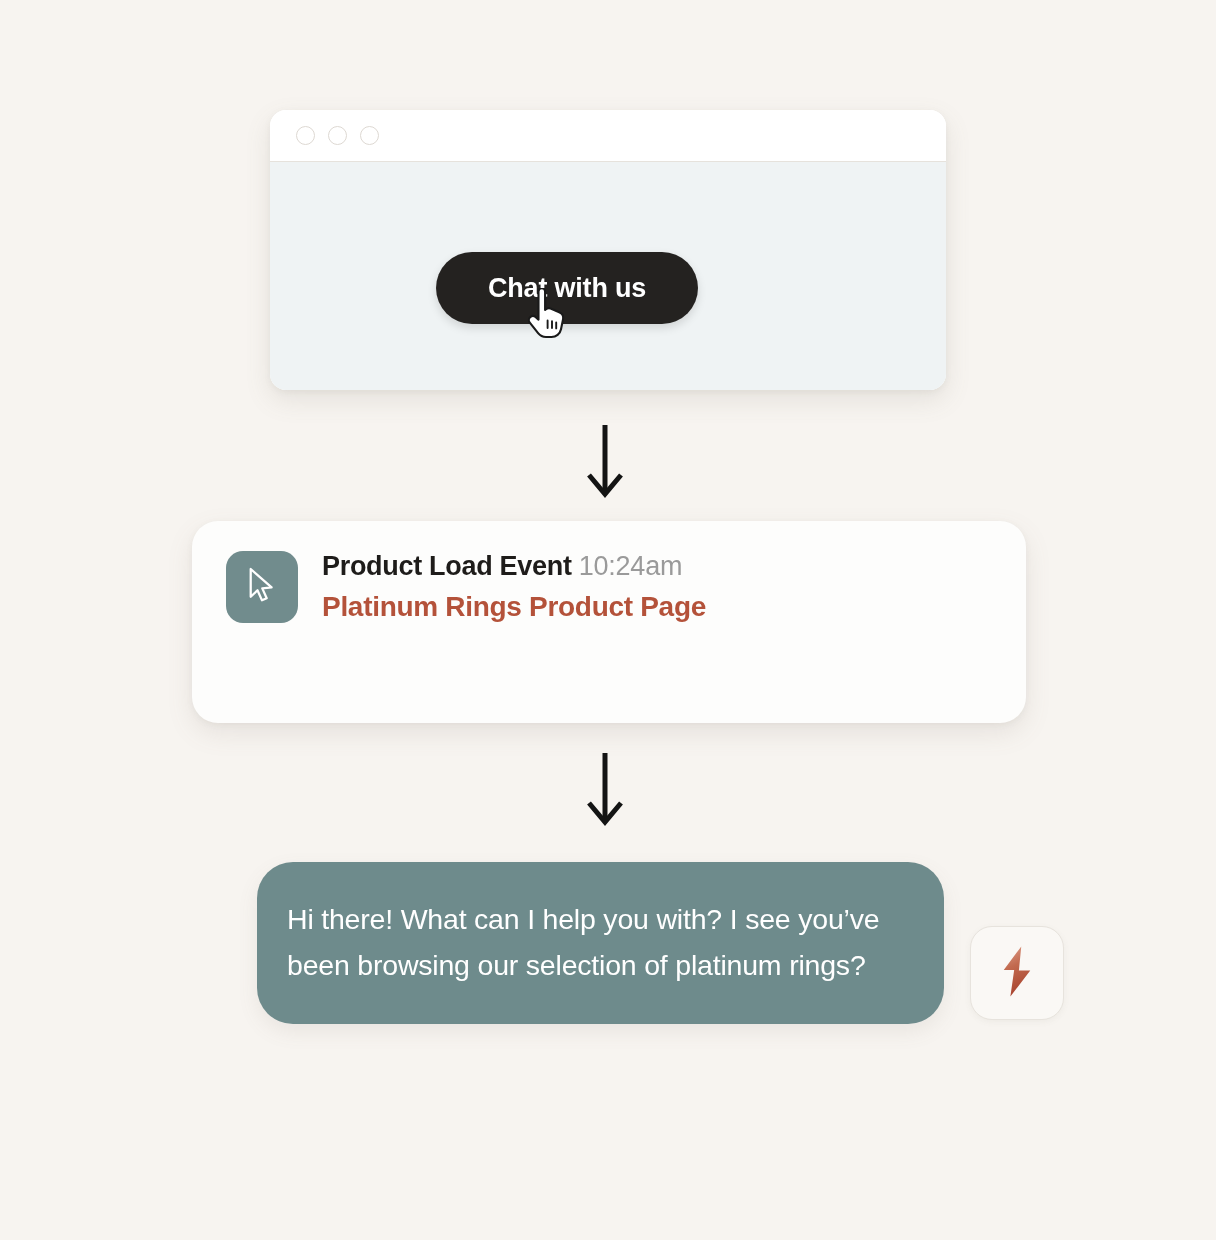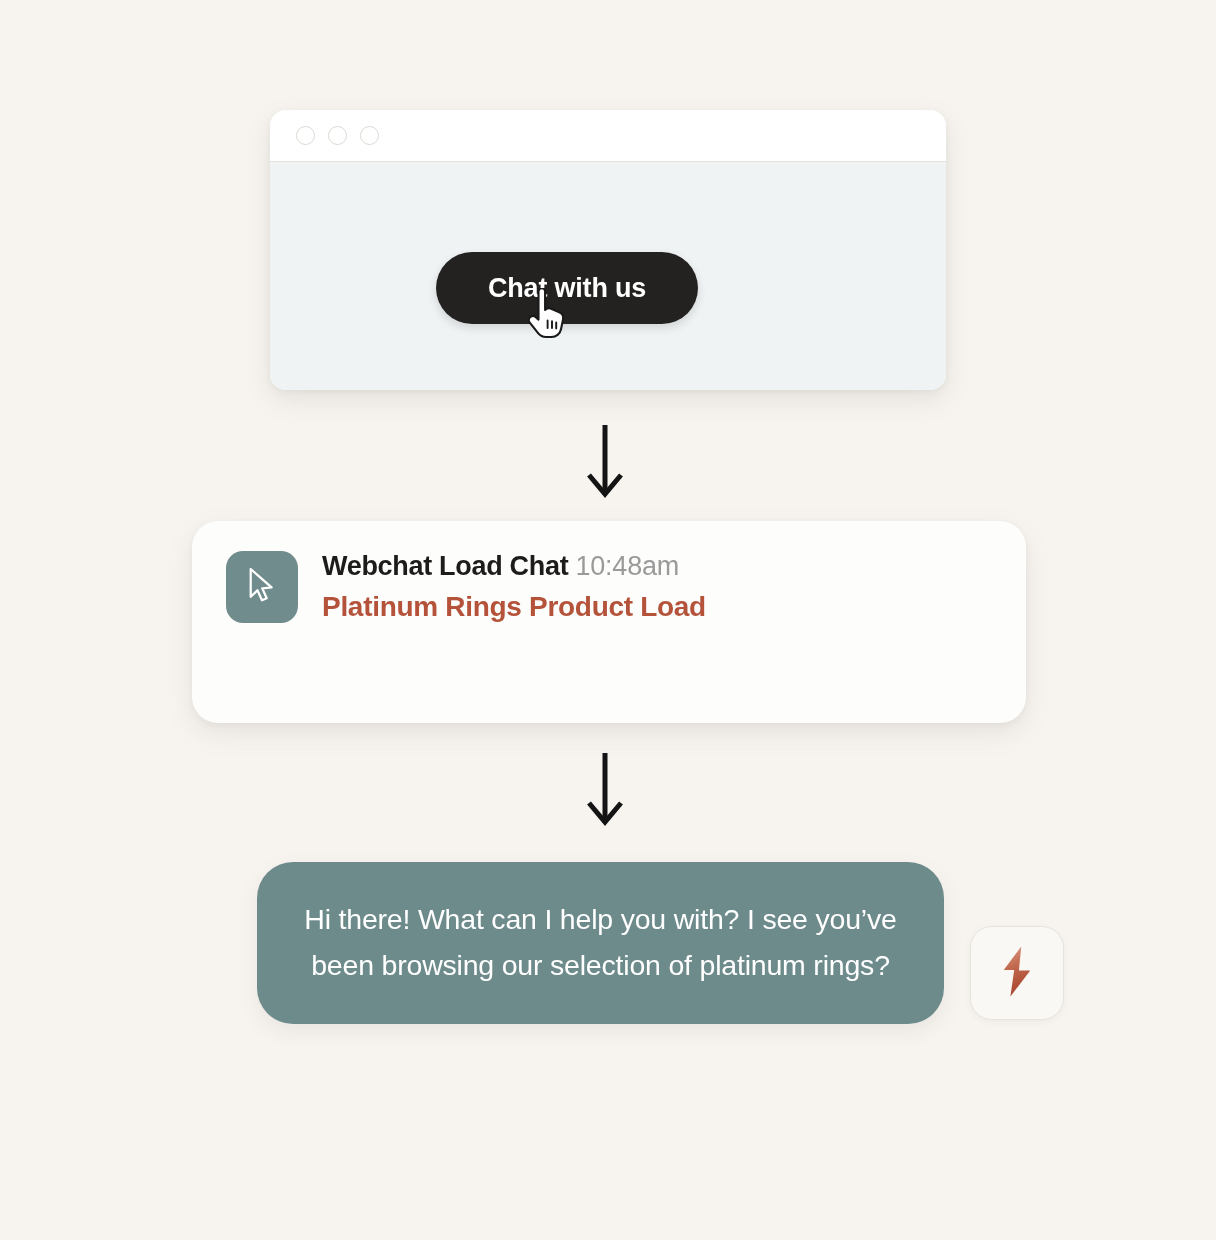"Webchat Load Chat" span.event-title { text: Webchat Load Chat -> Product Load Event }
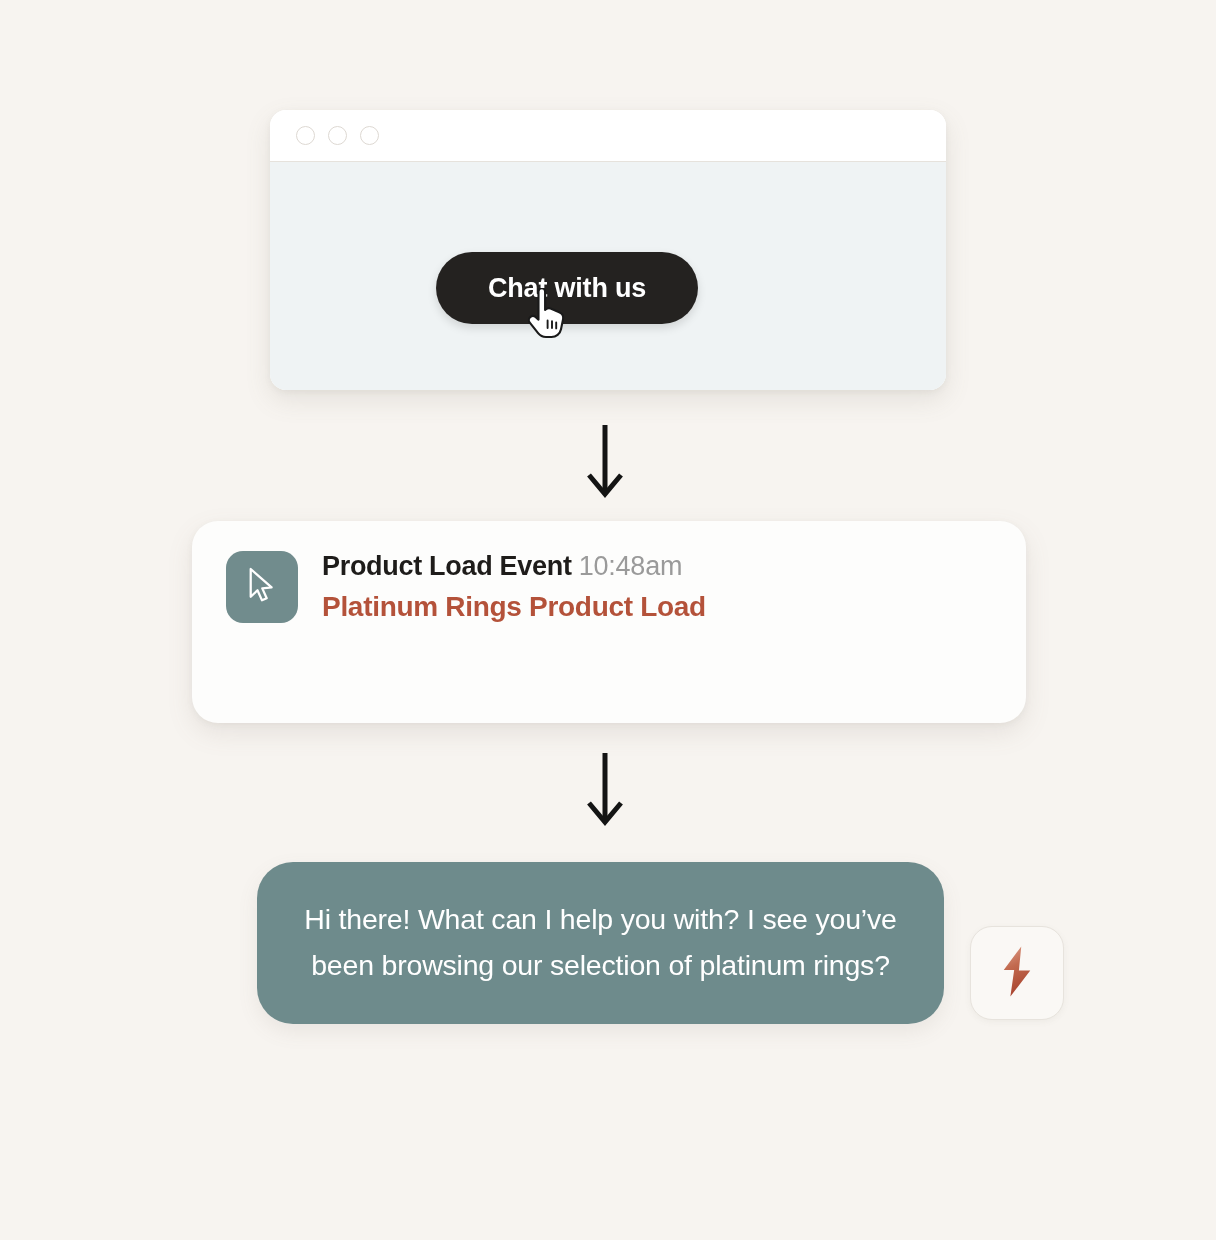"10:48am" span.event-time { text: 10:48am -> 10:24am }
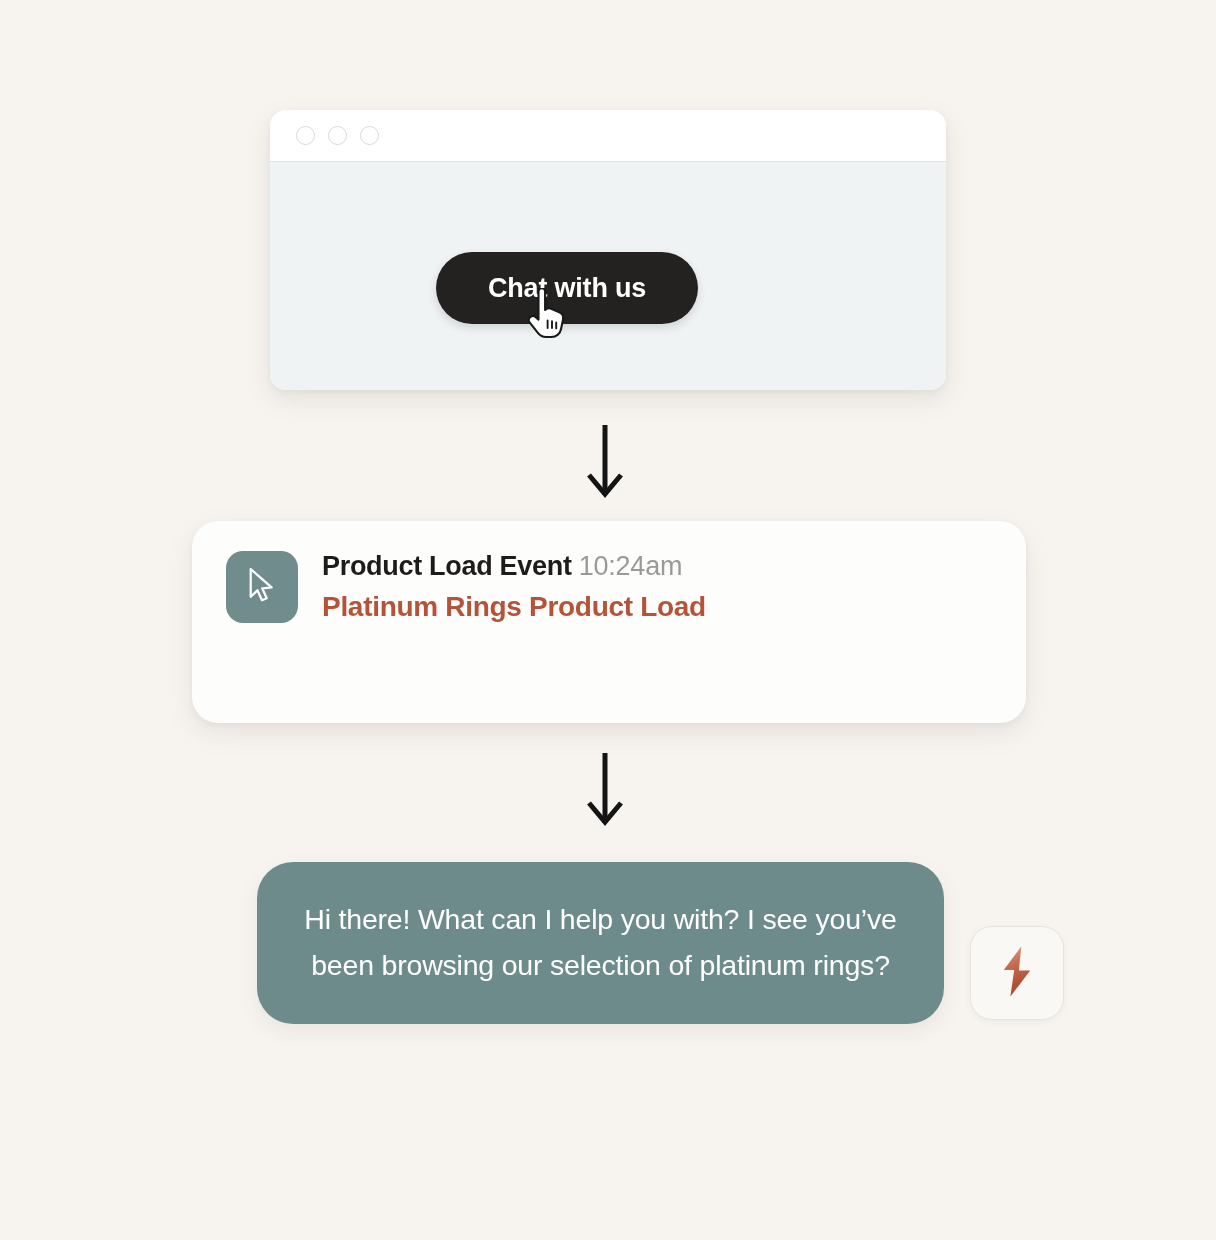"Platinum Rings Product Load" div.event-page-name { text: Load -> Page }
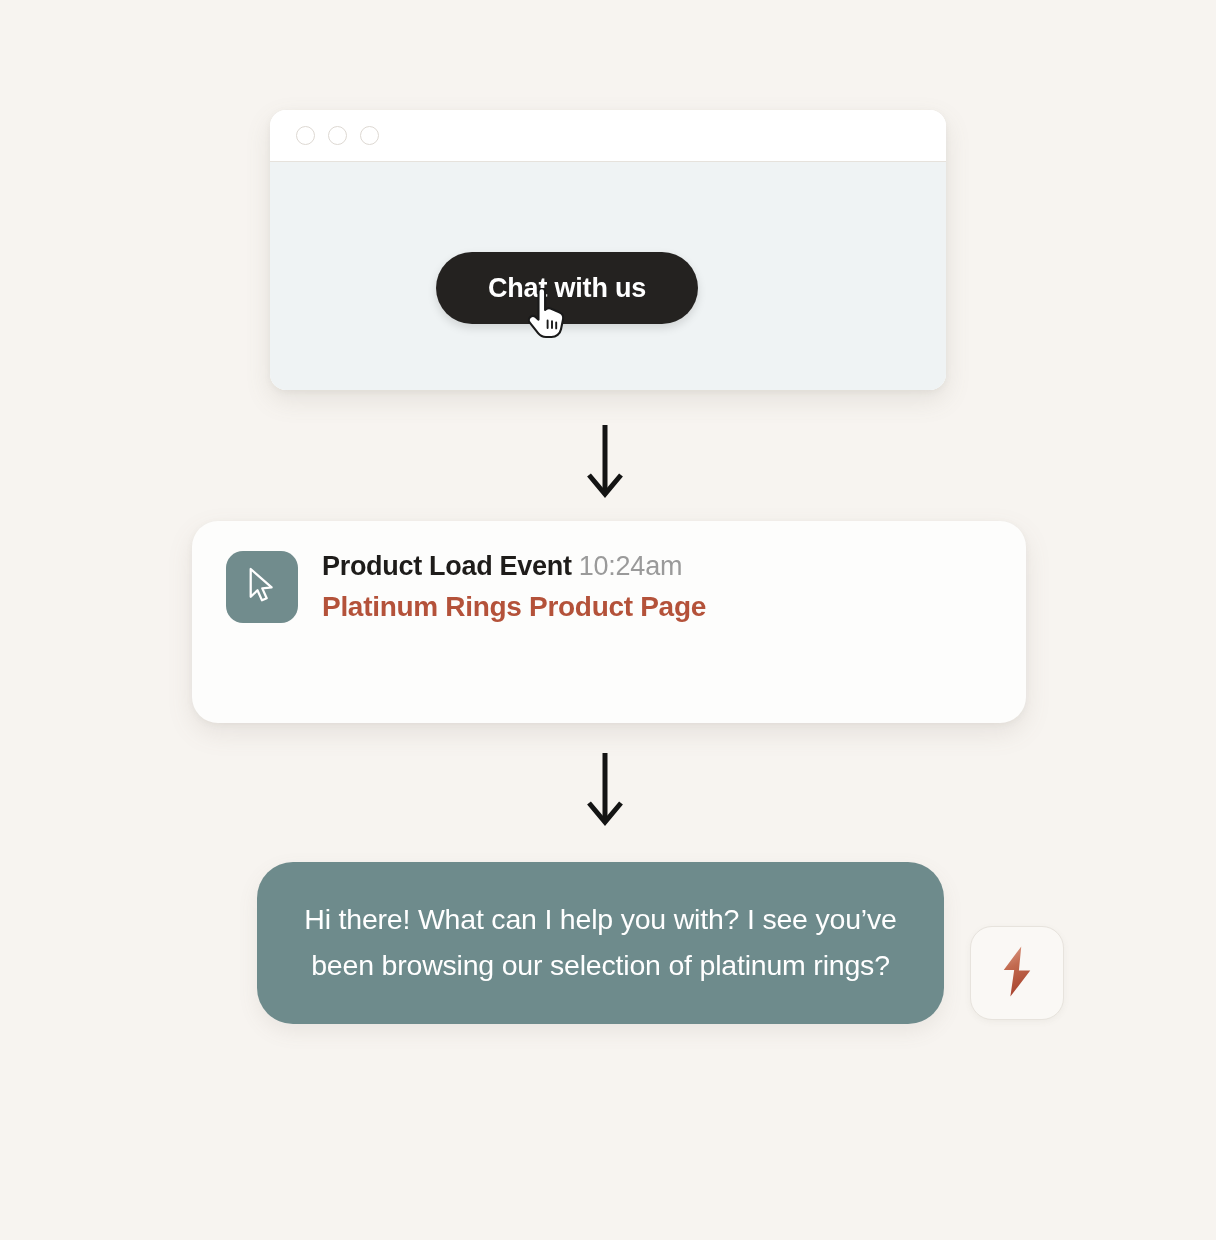"Hi there! What can I" .chat-bubble { text-align: center -> none }
